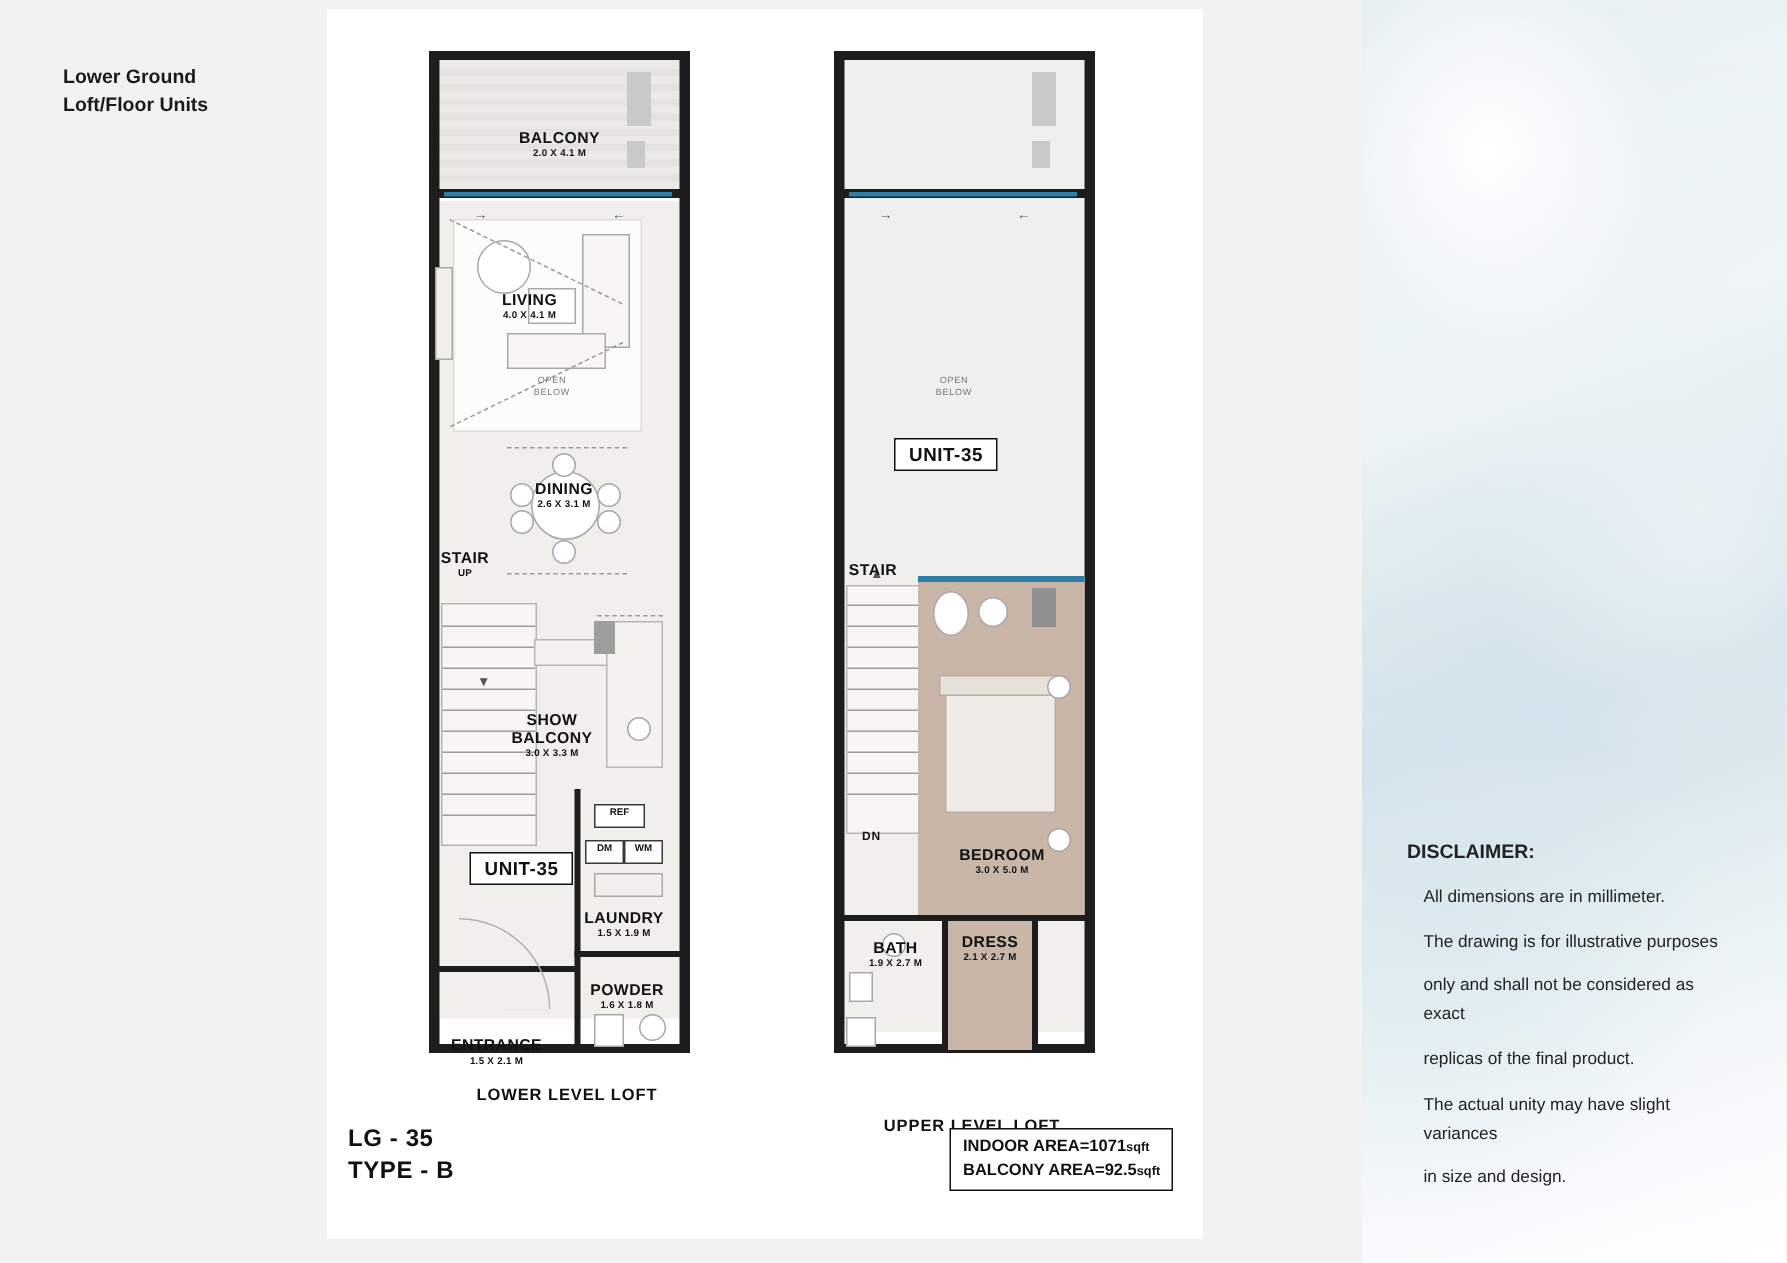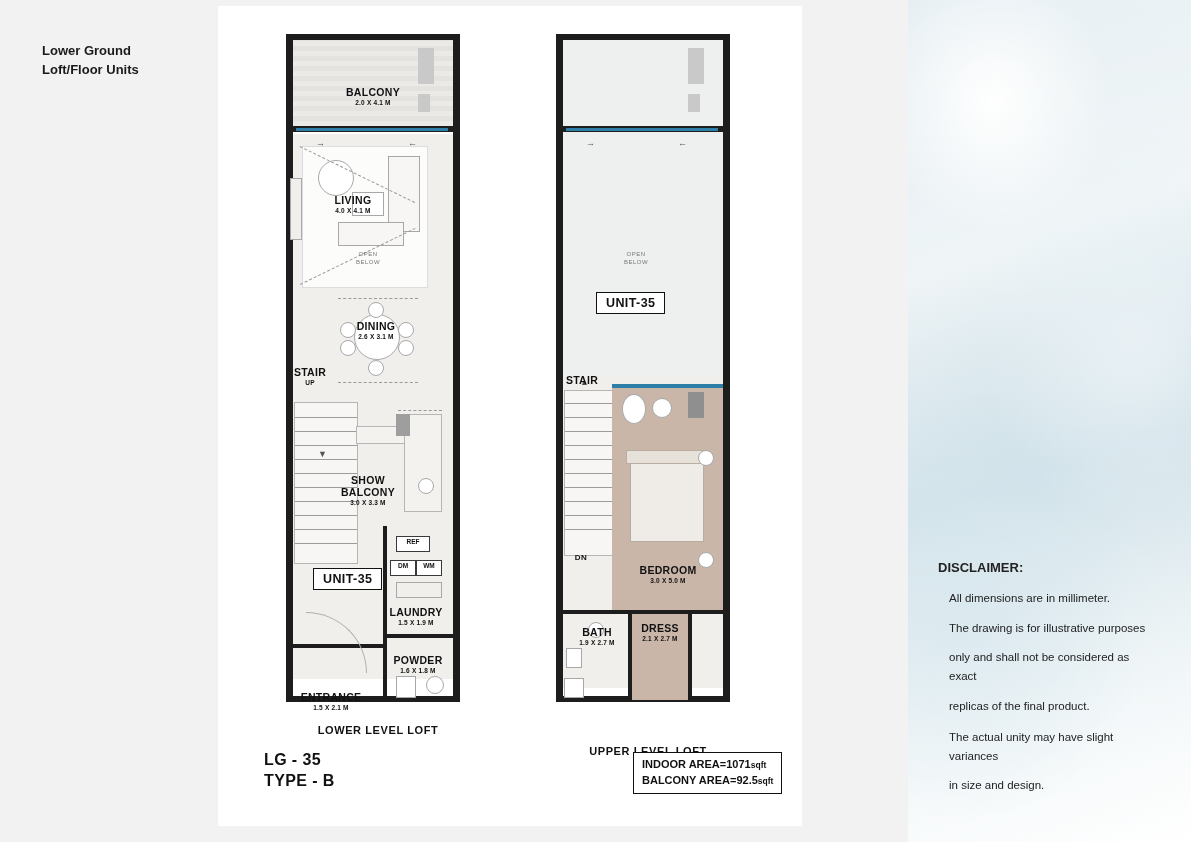"LG - 35" div.title-left { margin-left: 32px -> none }
